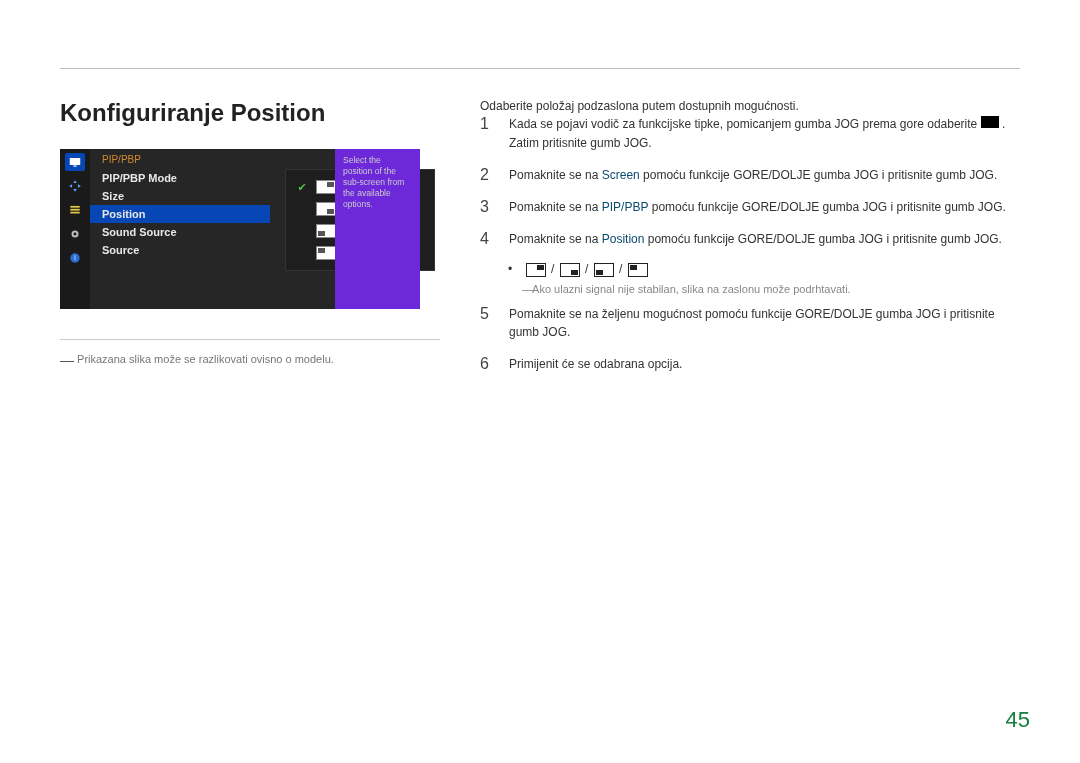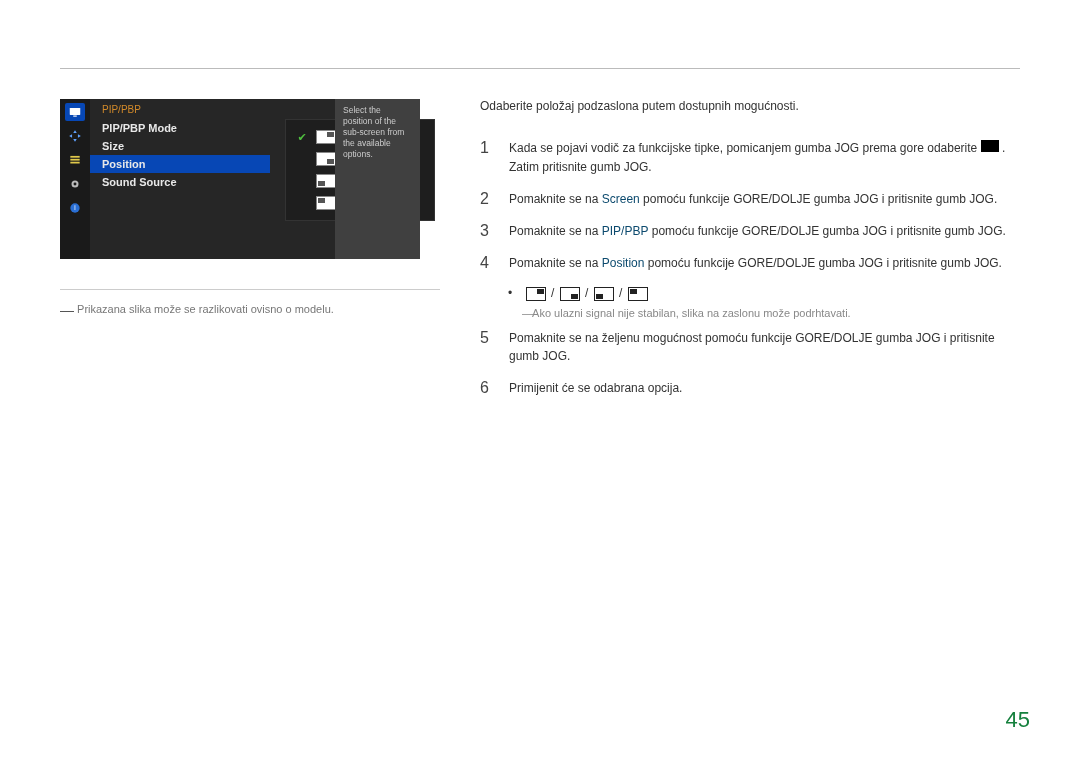"Konfiguriranje Position" h1 { html: none -> <h1>Konfiguriranje Position</h1> }
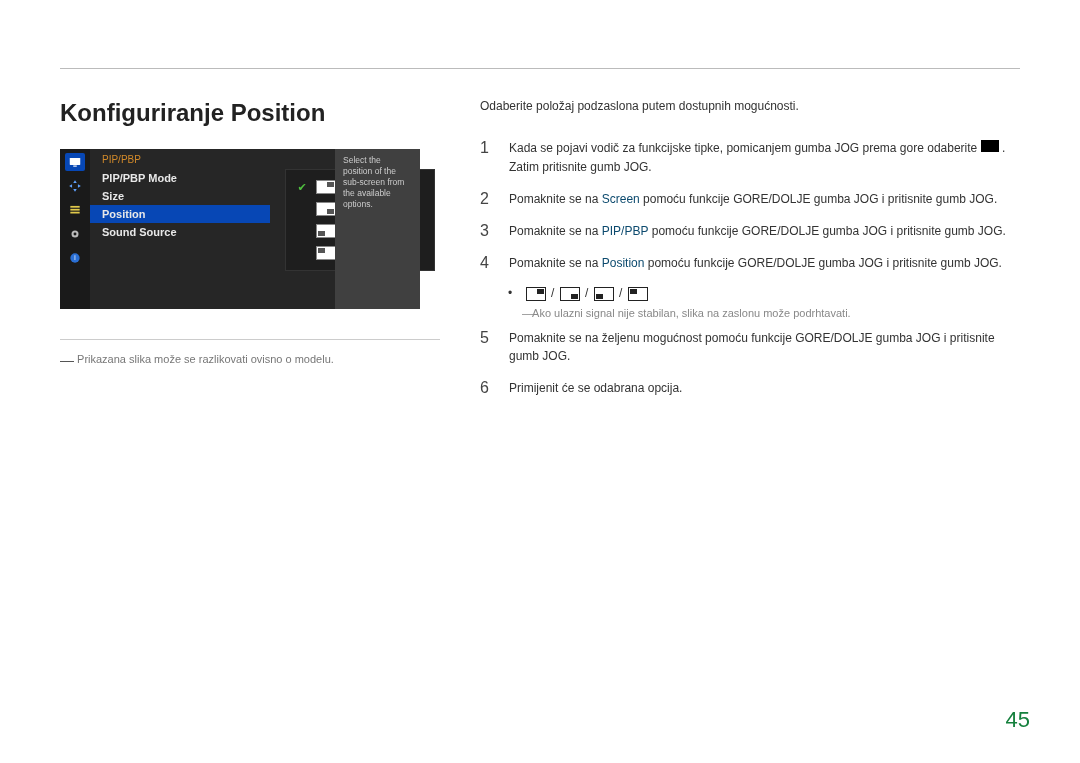"Odaberite položaj podzaslona putem" .intro { margin-bottom: 26px -> 2px }
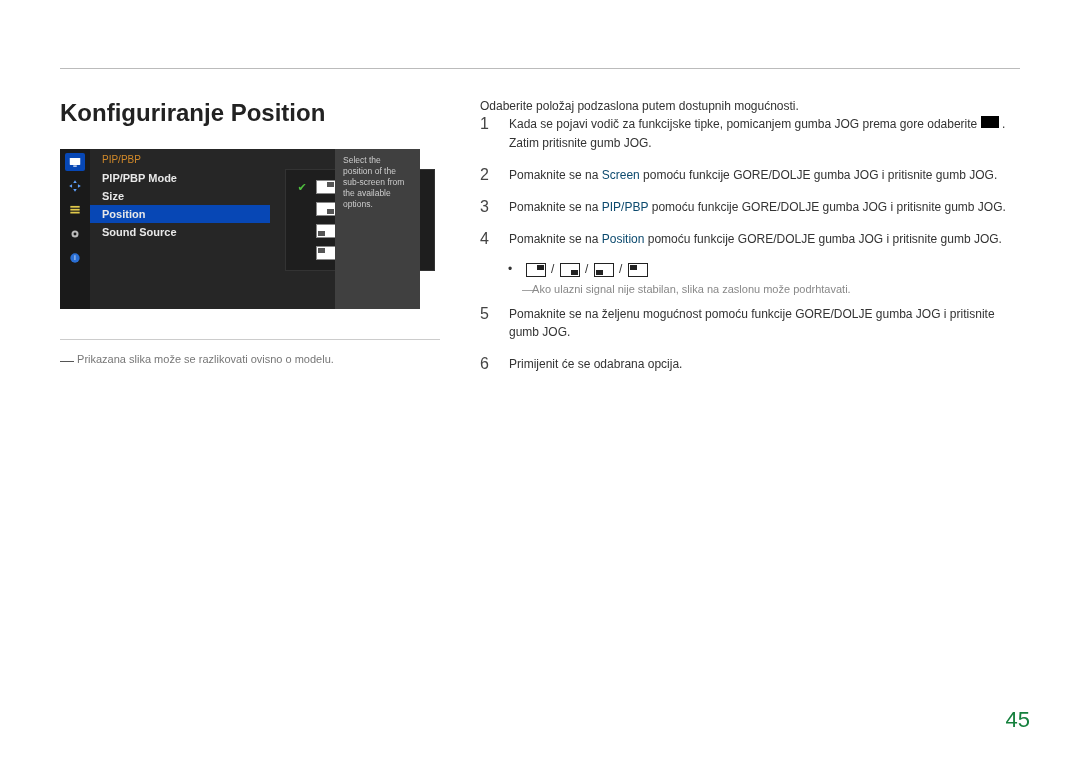"Select the position of the" .osd-desc { background: #404040 -> #6d28d9 }
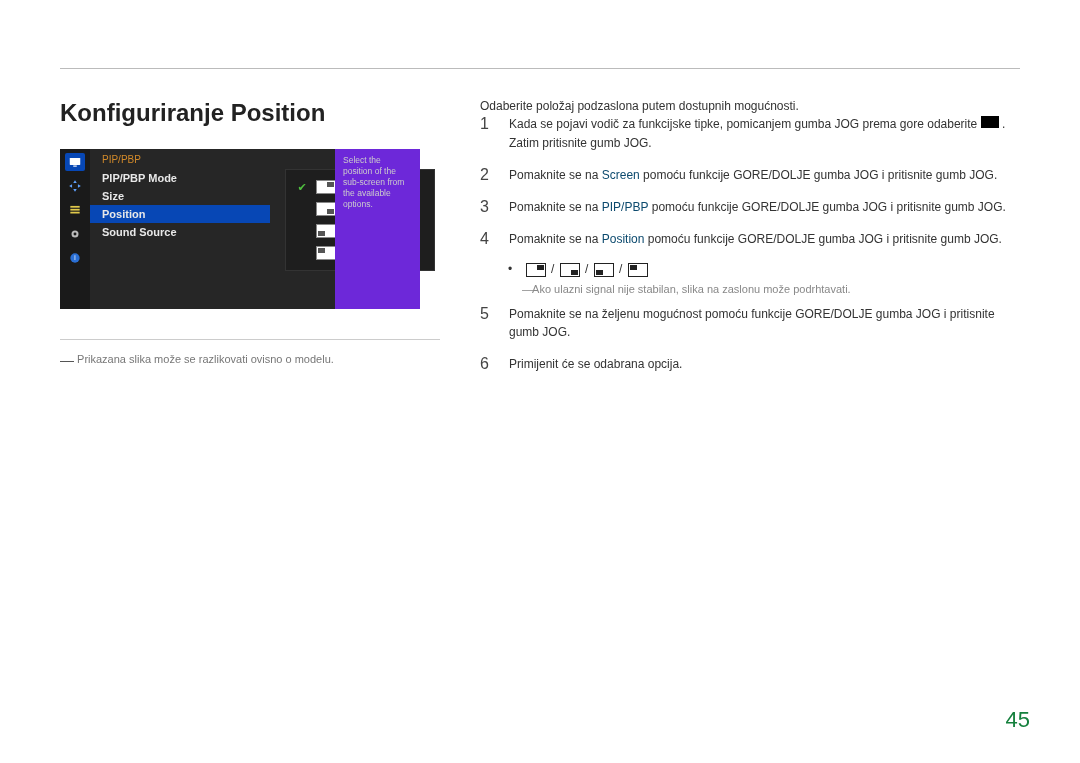"Source" div.osd-row { html: none -> <div> <span>Source</span> </div> }
